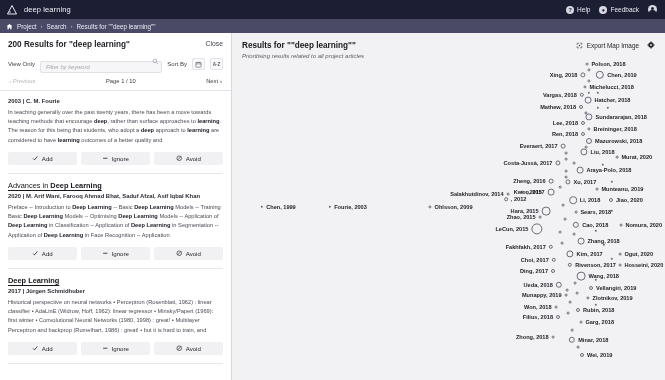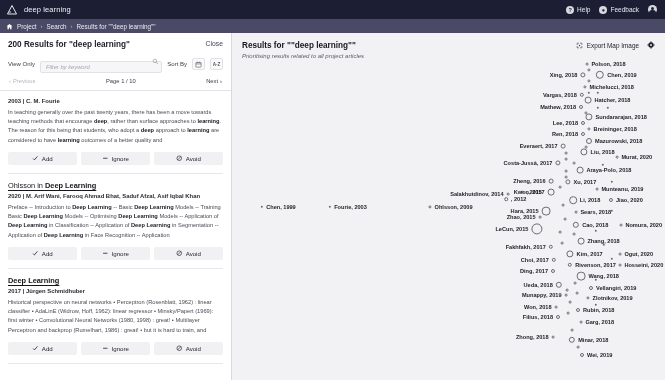"Ohlsson in" span.plain { text: Ohlsson -> Advances }
